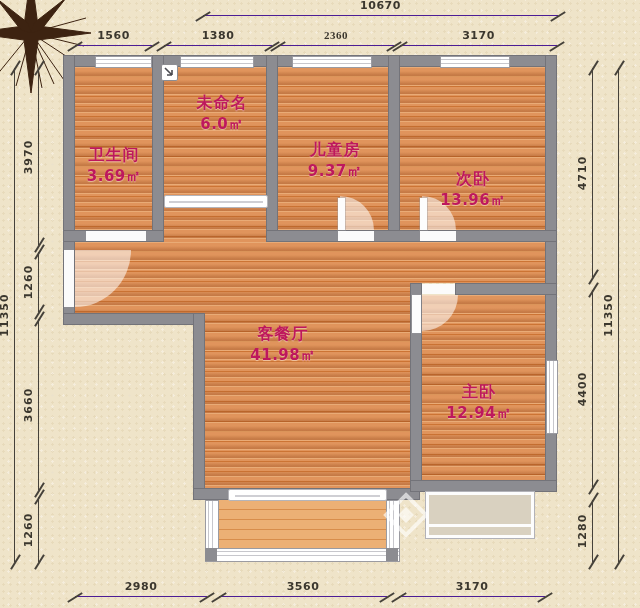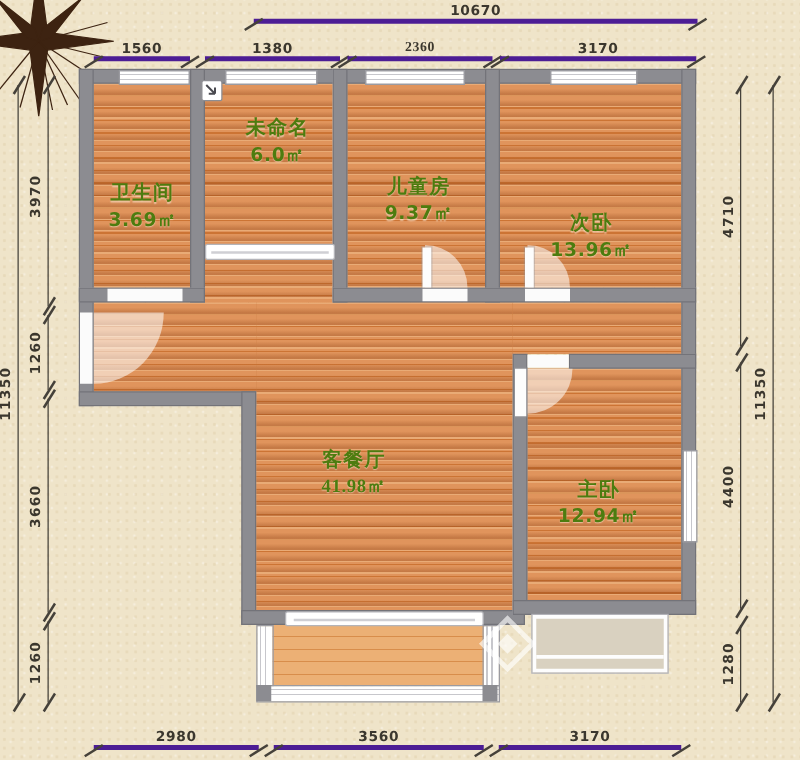"10670" .dim-h { border-top: 4px solid #4c1d95 -> 1px solid #4c1d95 }
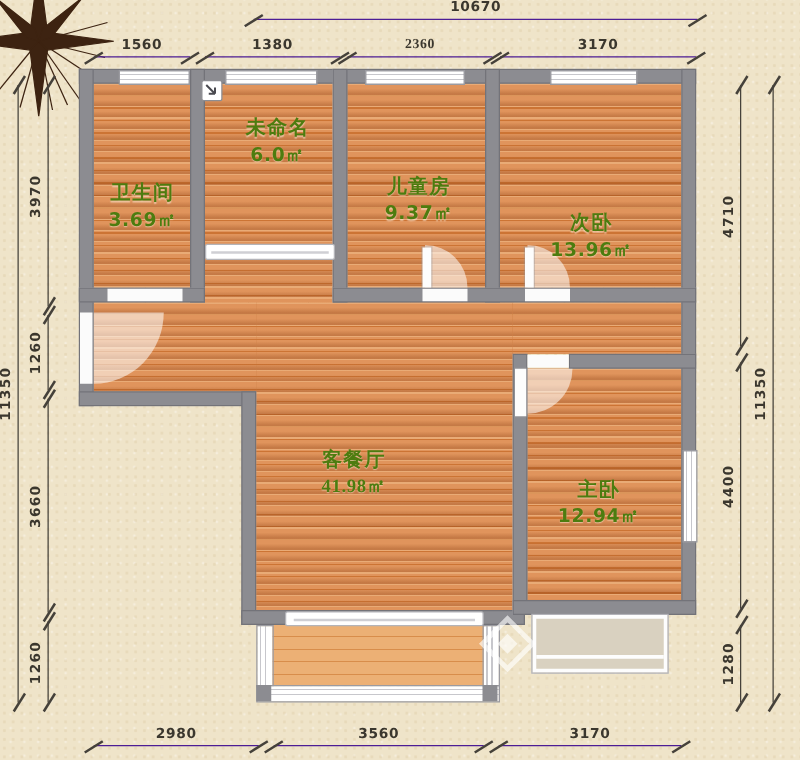"未命名" .rlabel { color: #4d7c0f -> #be185d }
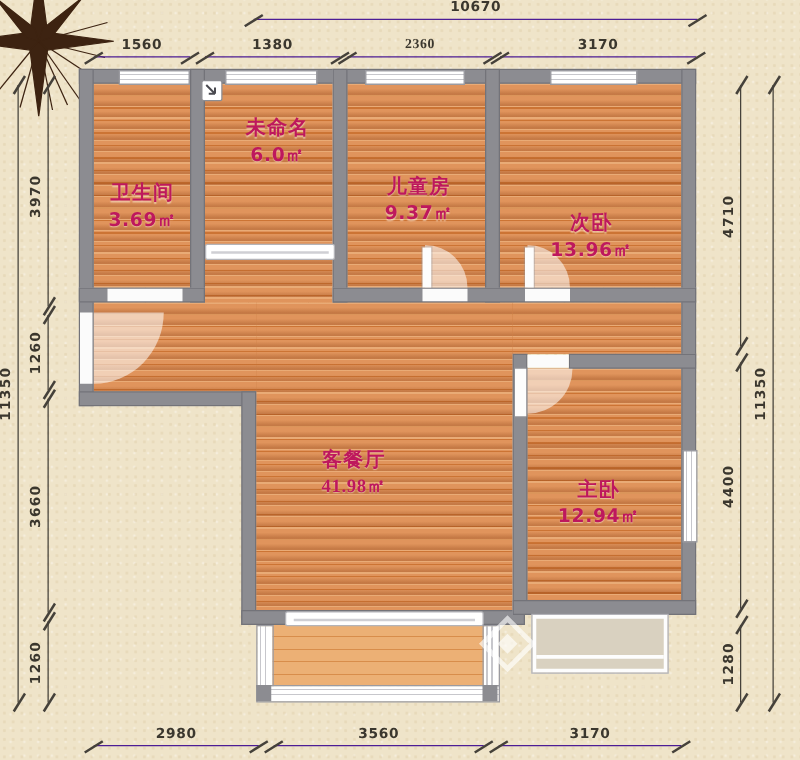"客餐厅" div.rlabel { font-family: Liberation Serif, serif -> none; top: 379px -> 344px }
